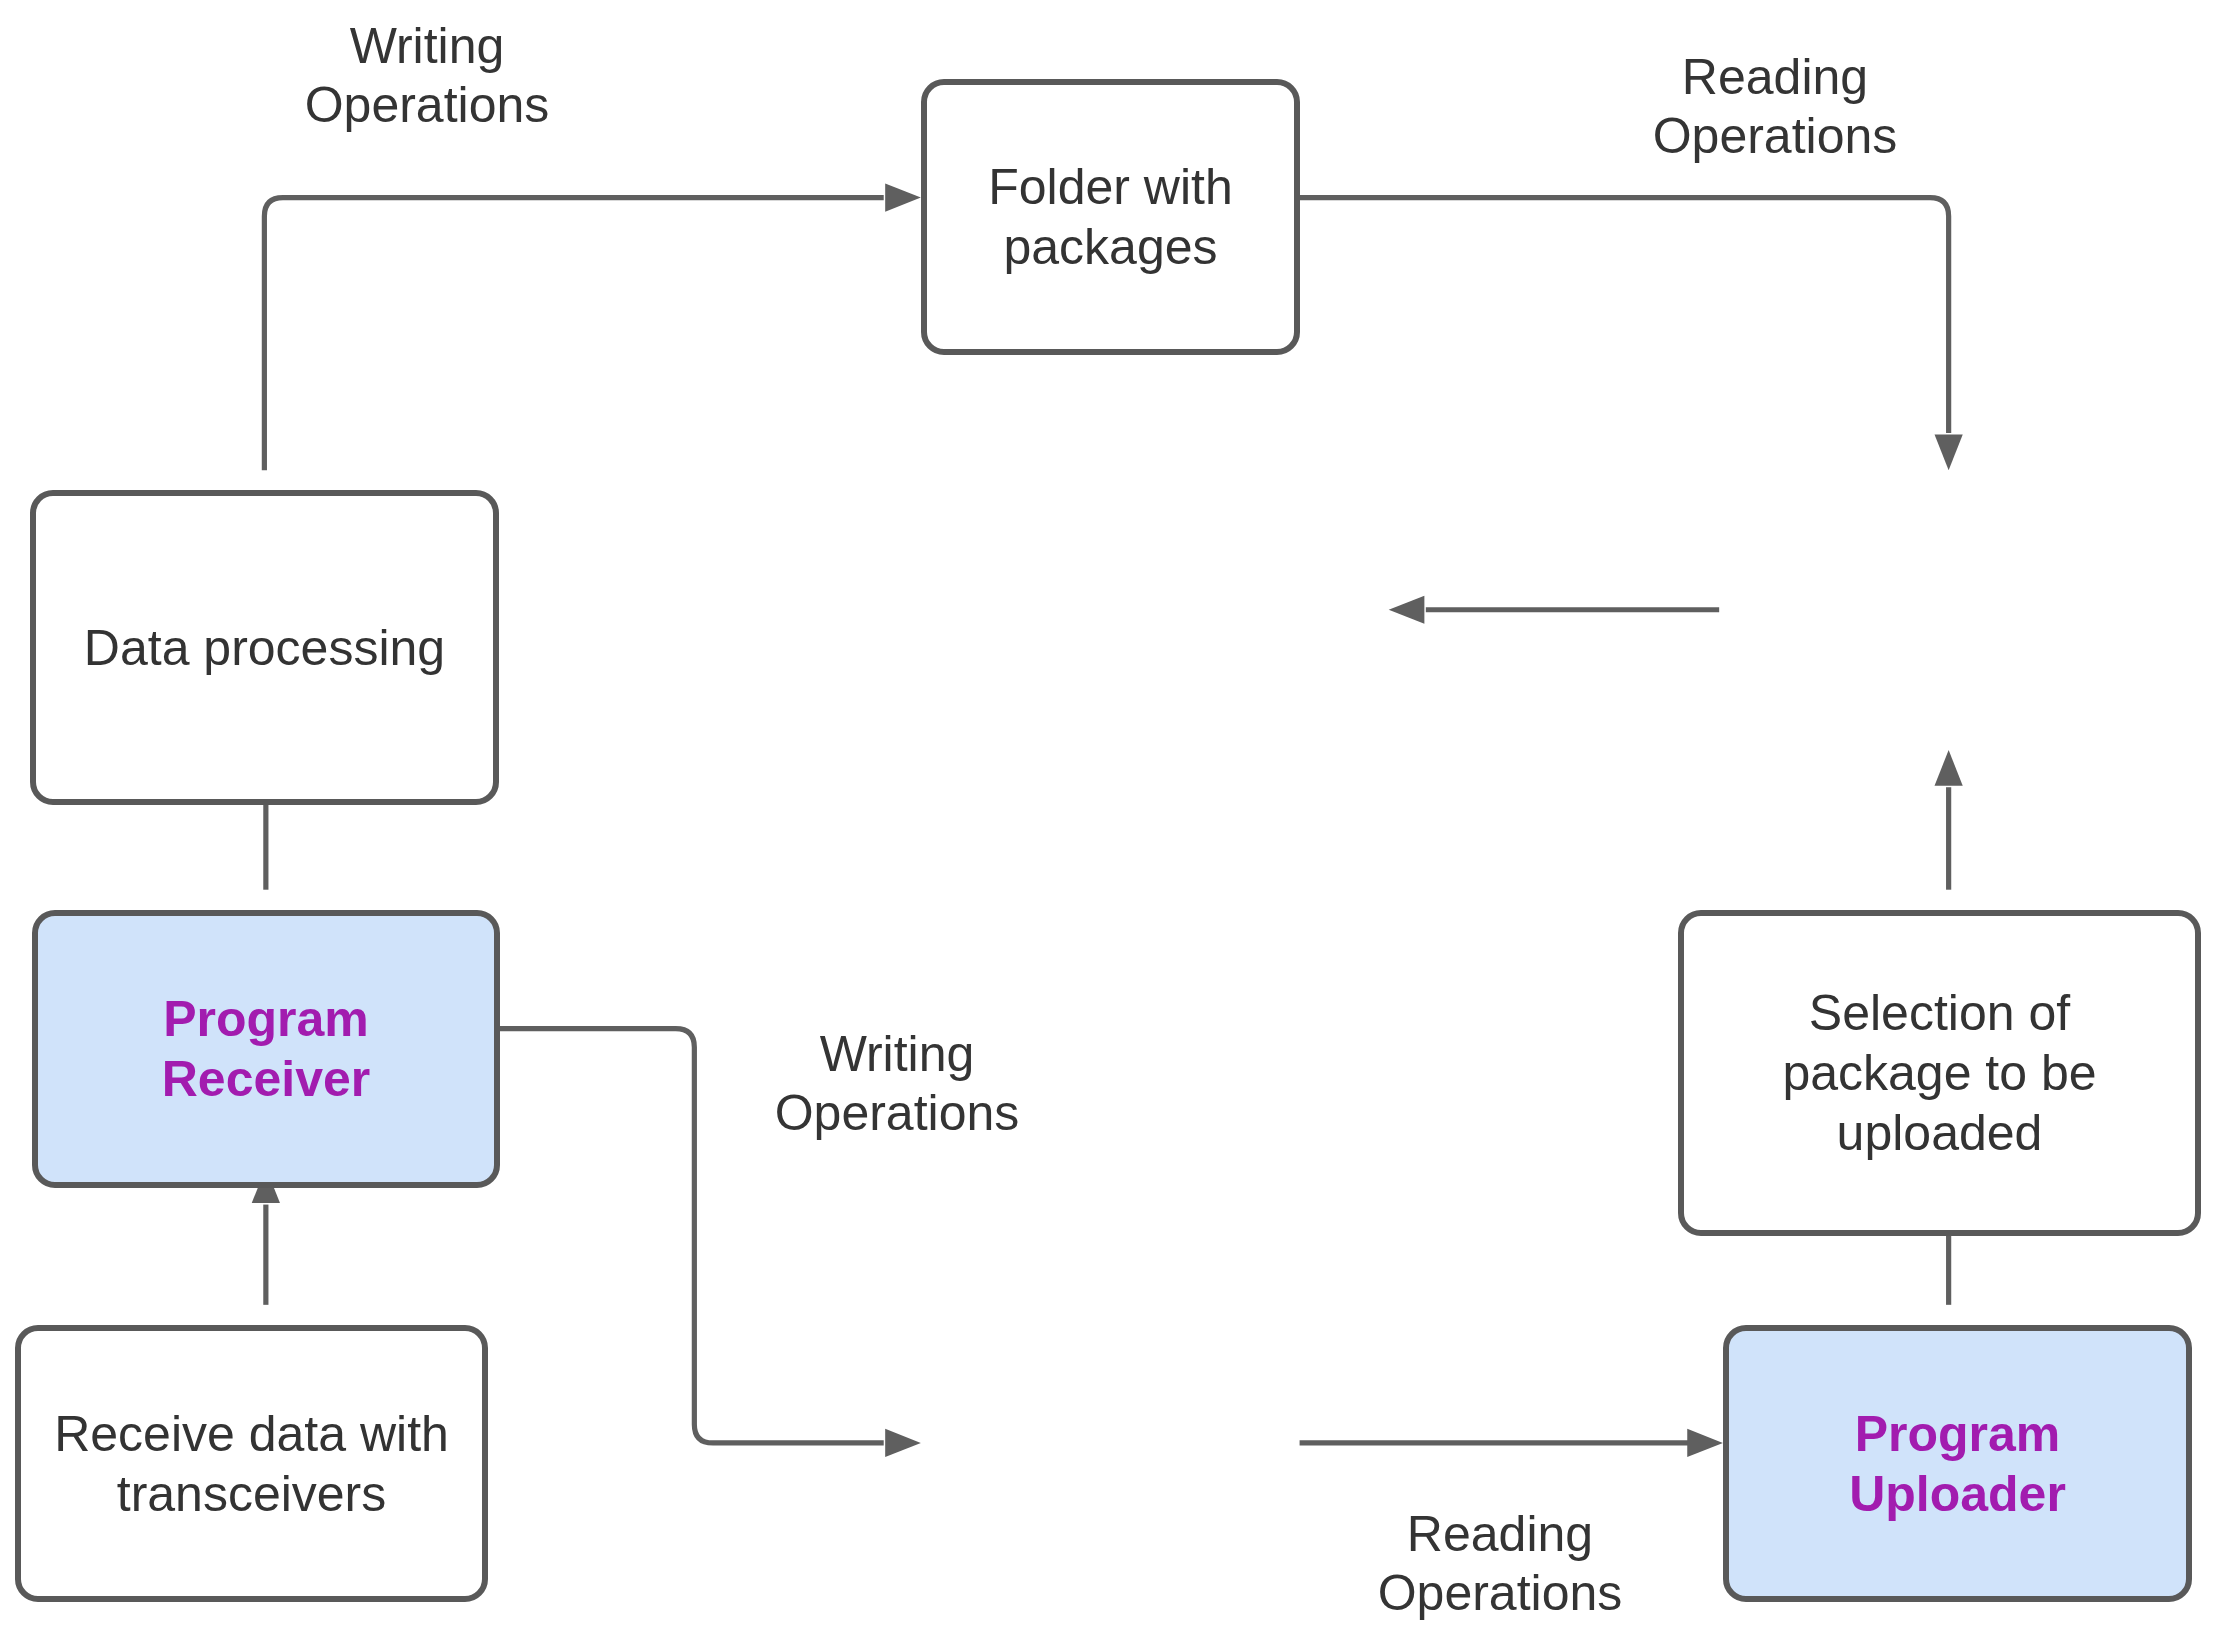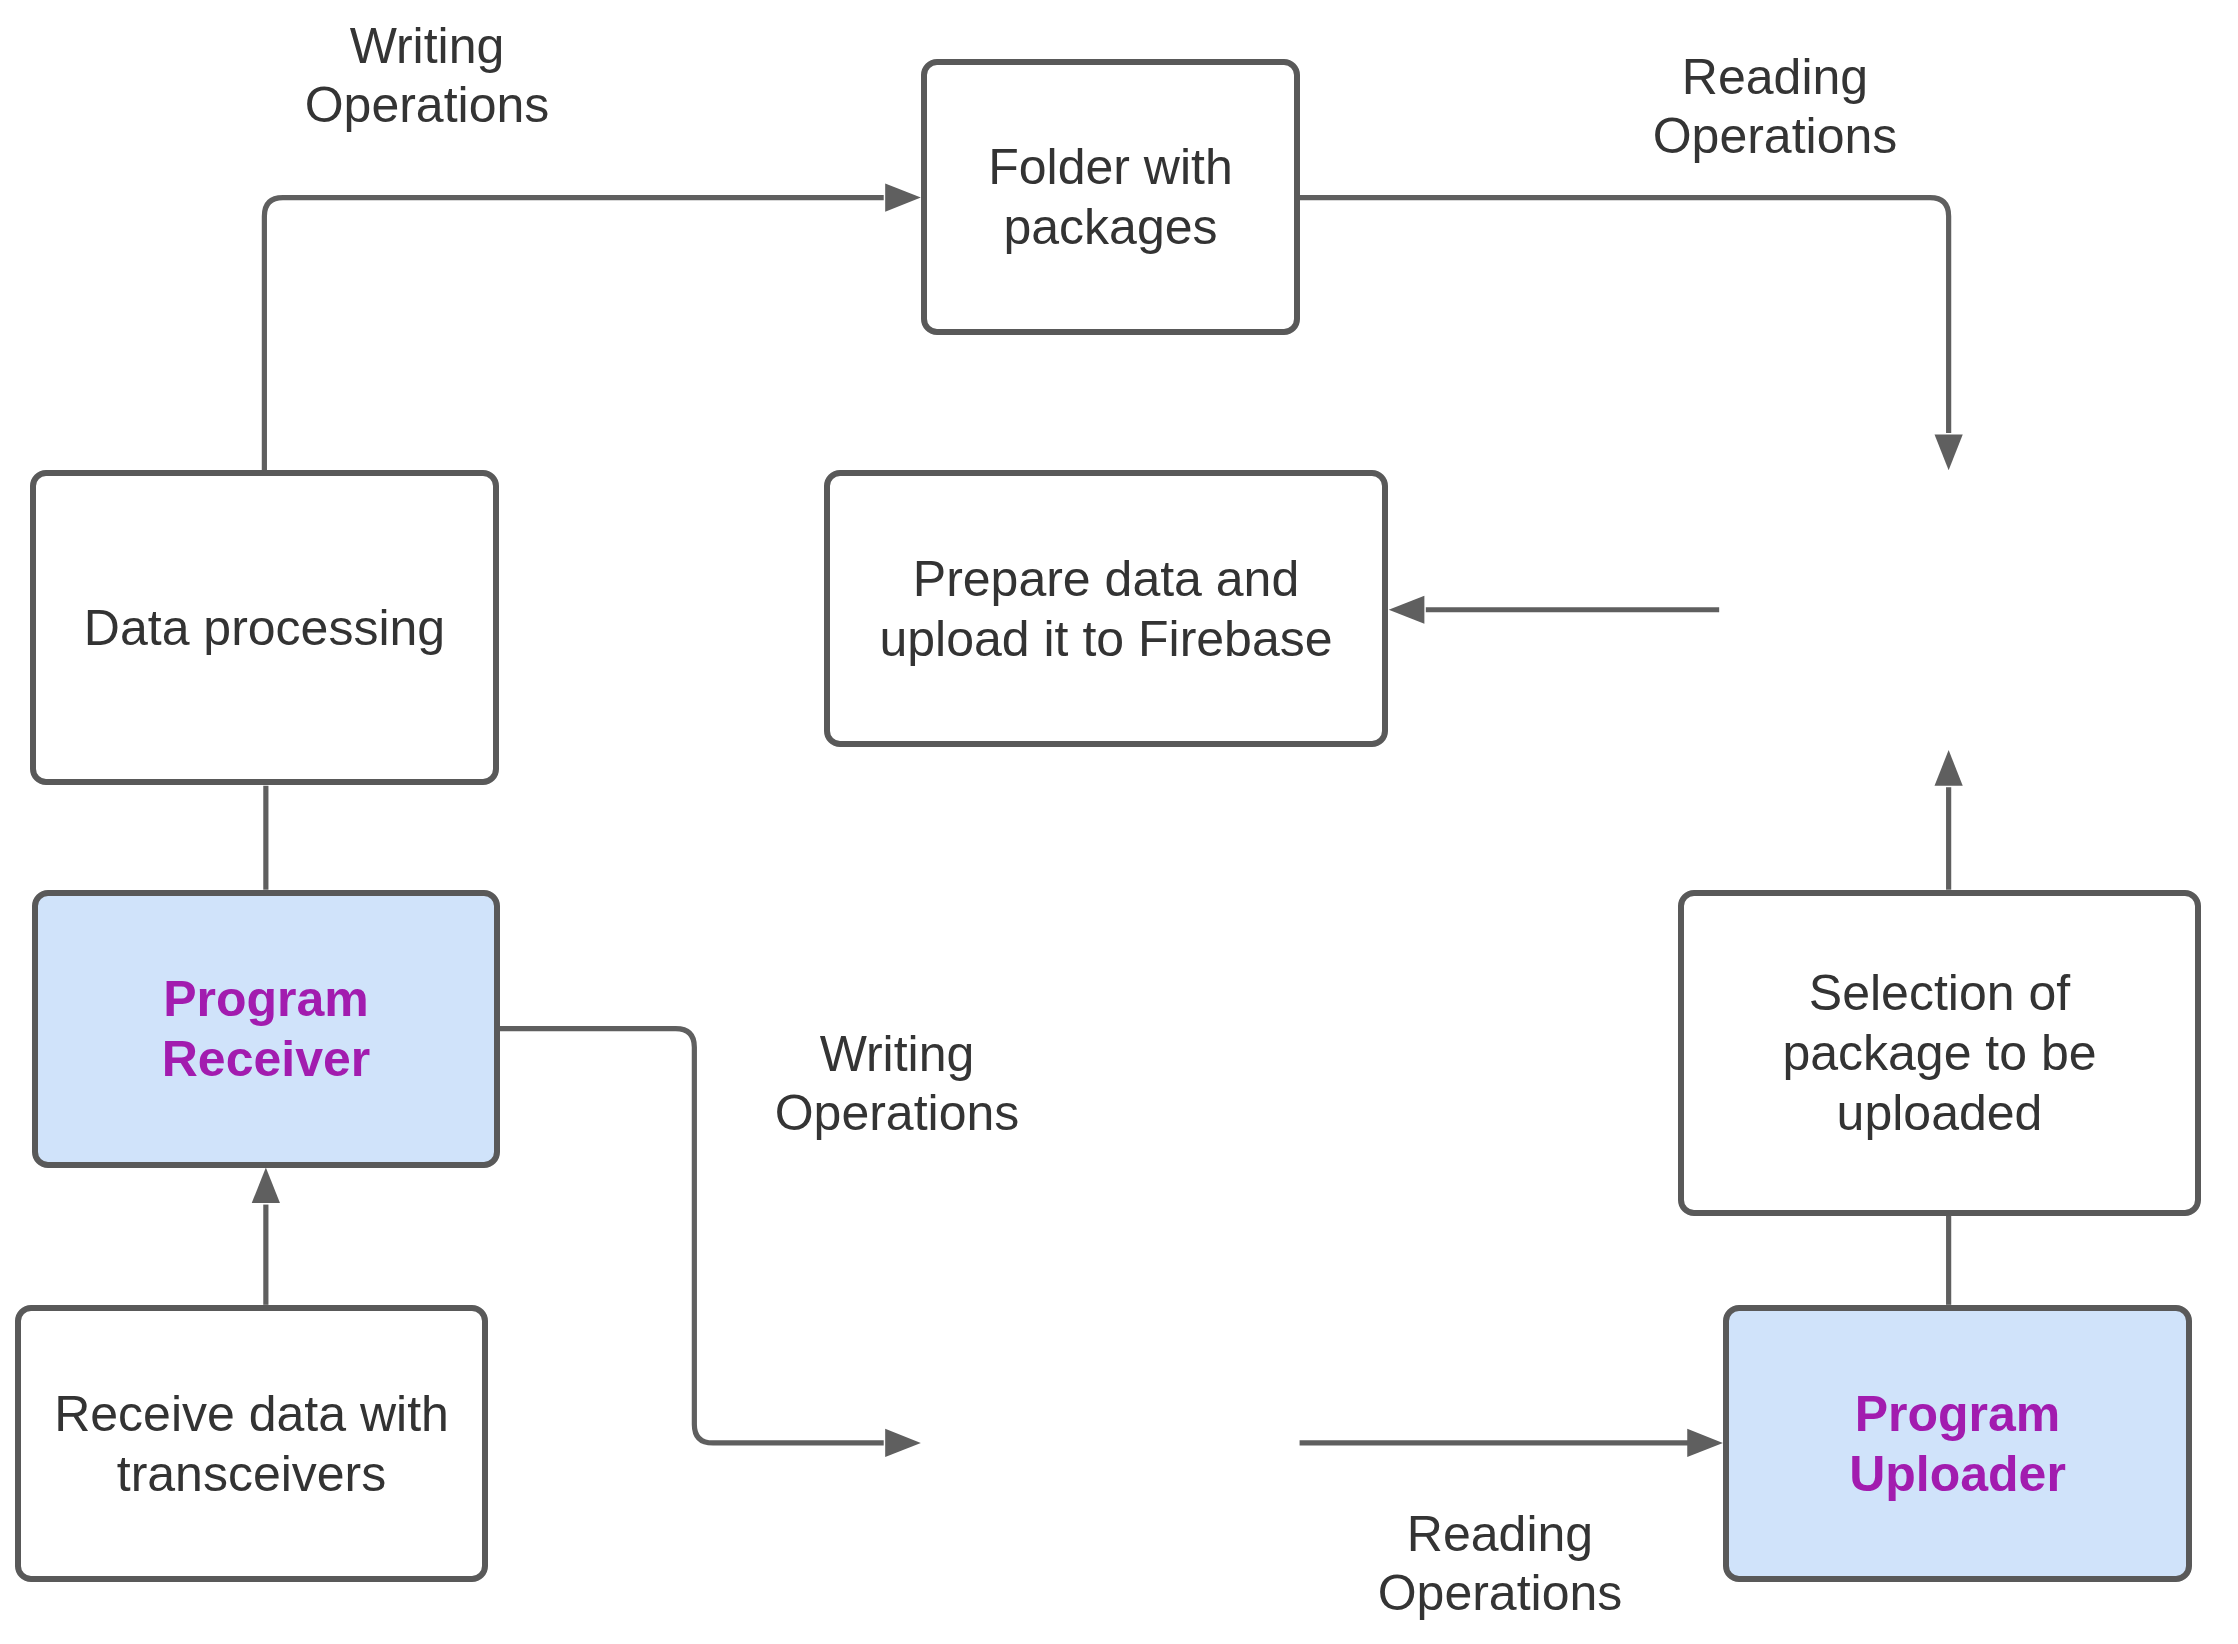"Folder with" .node { border-radius: 16px -> 23px; margin-top: none -> 20px }
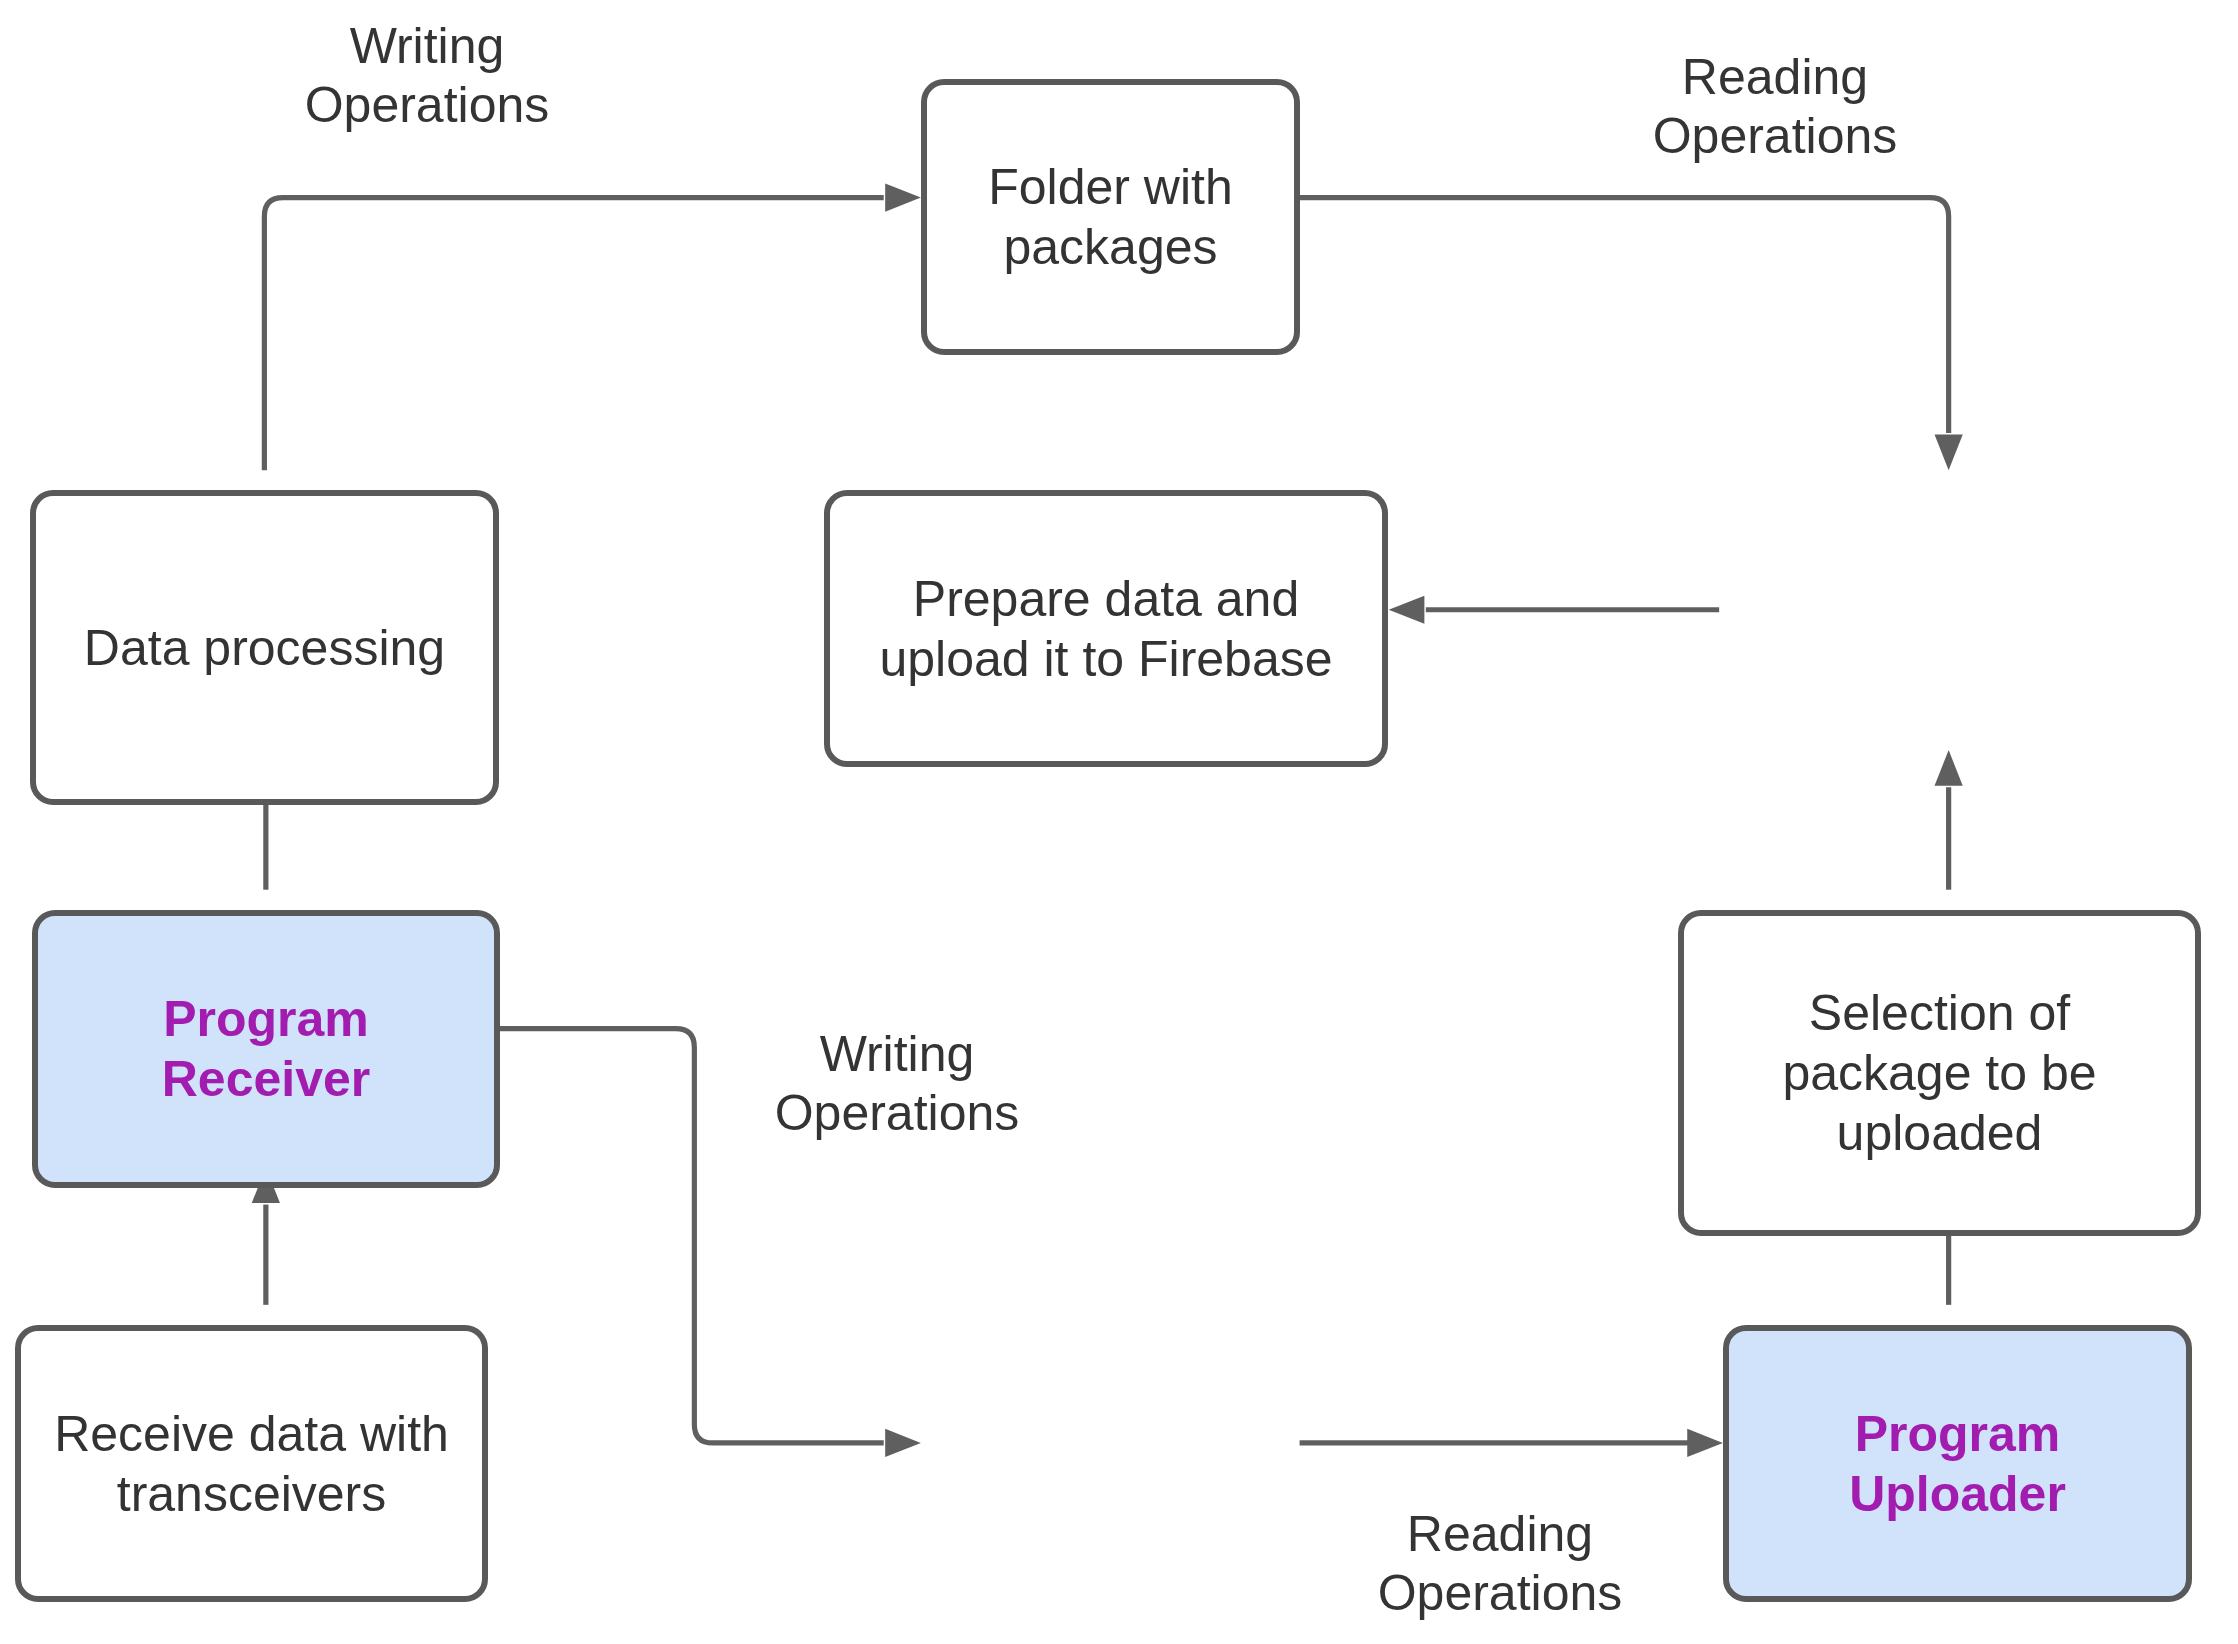"Prepare data and" div.node { html: <div>Prepare data and upload it to Firebase</div> -> none }
